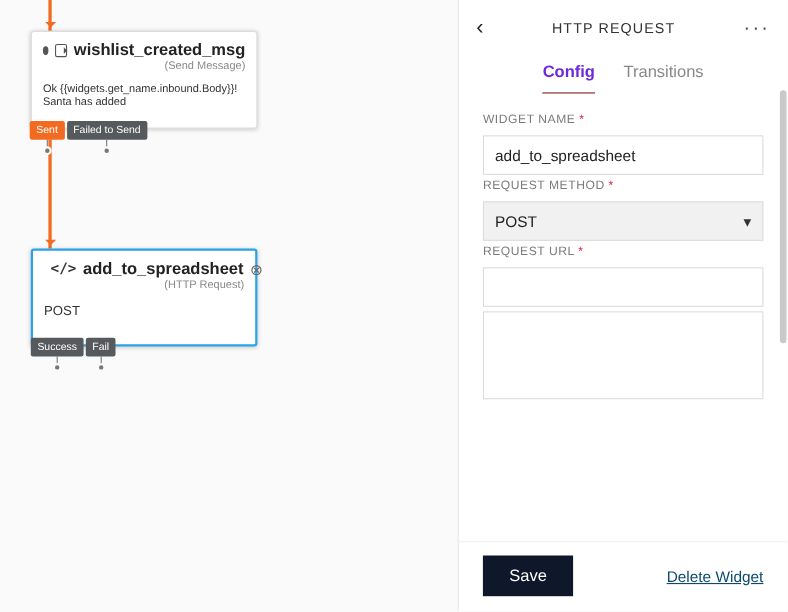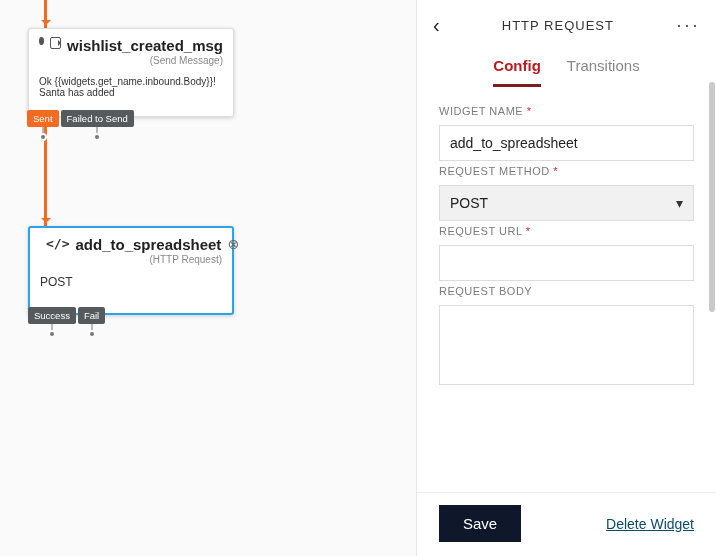"wishlist_created_msg" .w-title-row { align-items: flex-start -> center }
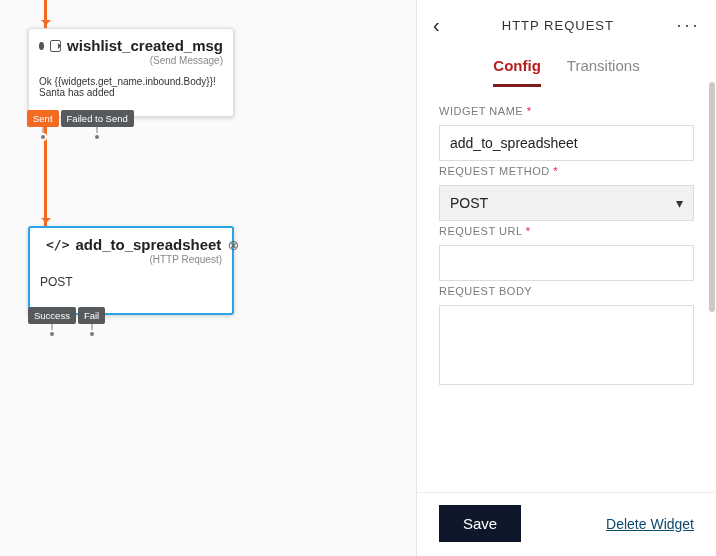"Config" .tab.active { border-bottom: 3px solid #7f1d1d -> 1px solid #7f1d1d; color: #b91c1c -> #6d28d9 }
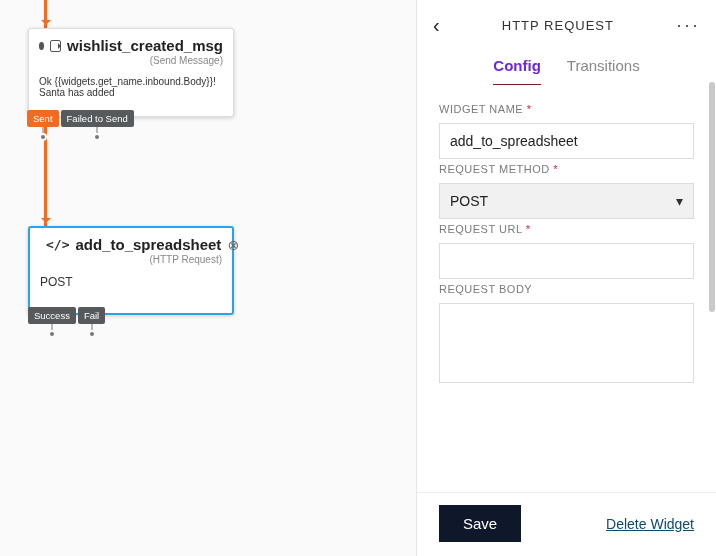"REQUEST BODY" div.flabel { html: <div>REQUEST BODY</div> -> none }
